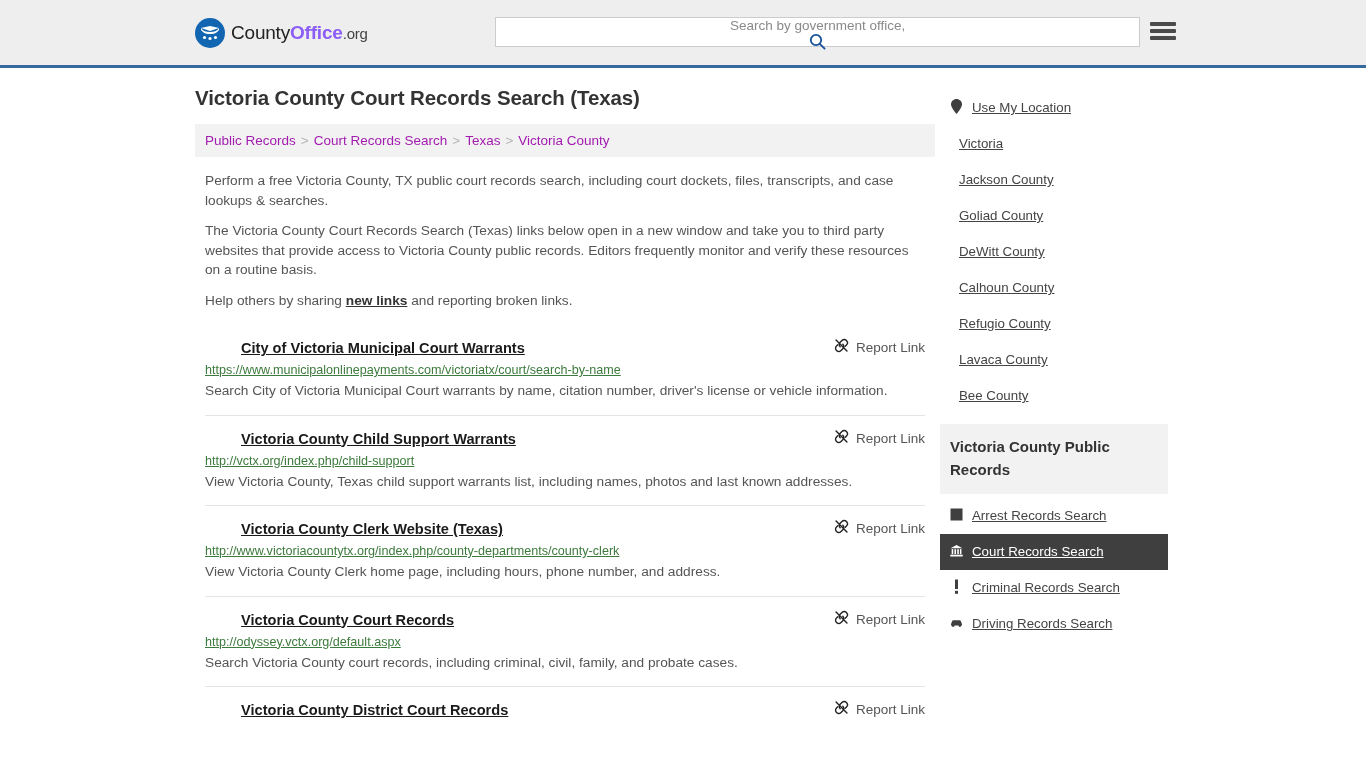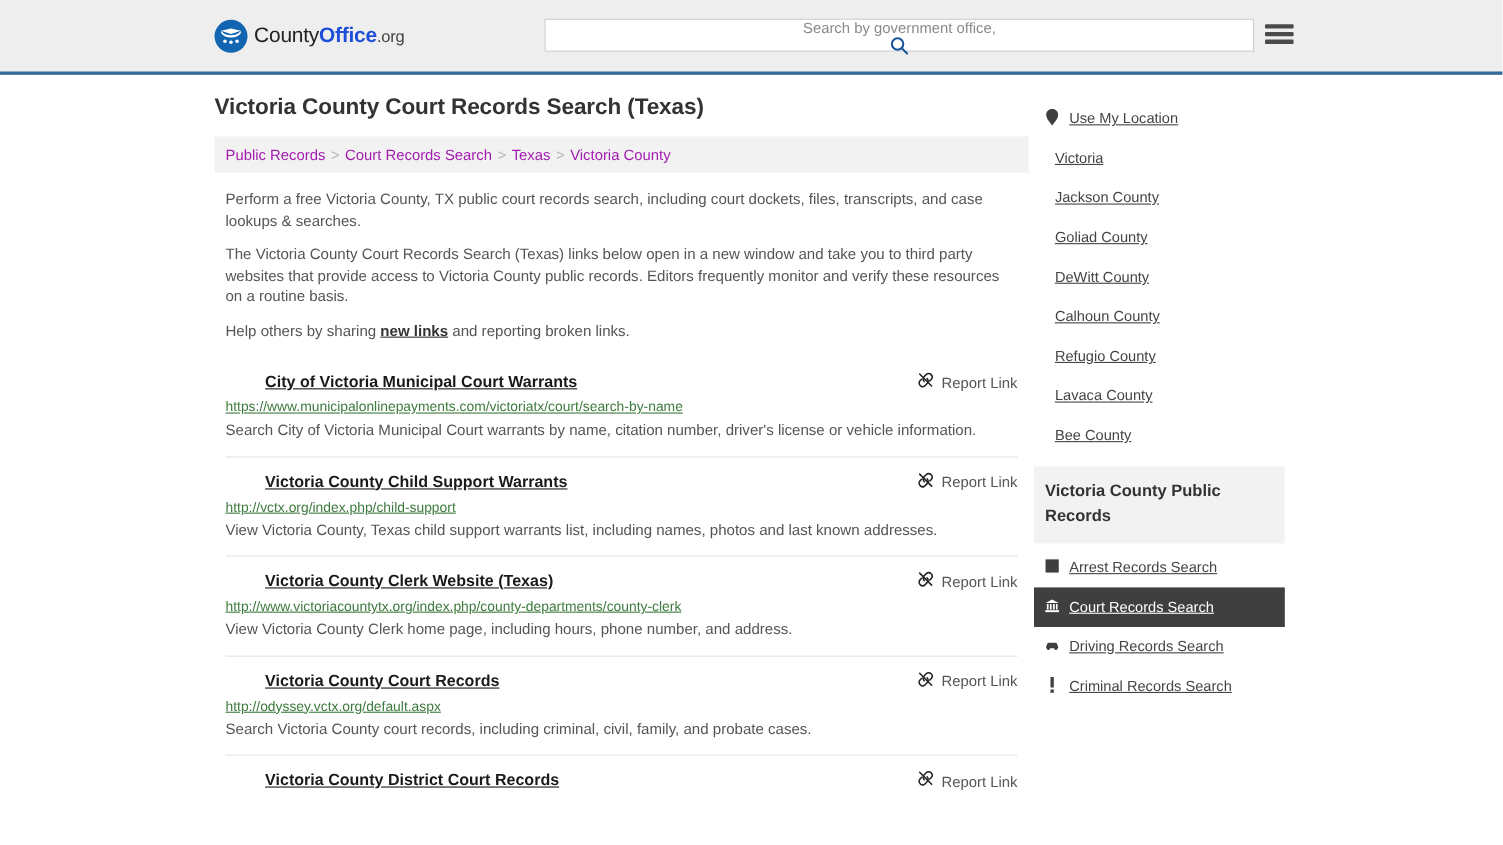"Office" .logo-text .b { color: #1d4ed8 -> #8b5cf6 }
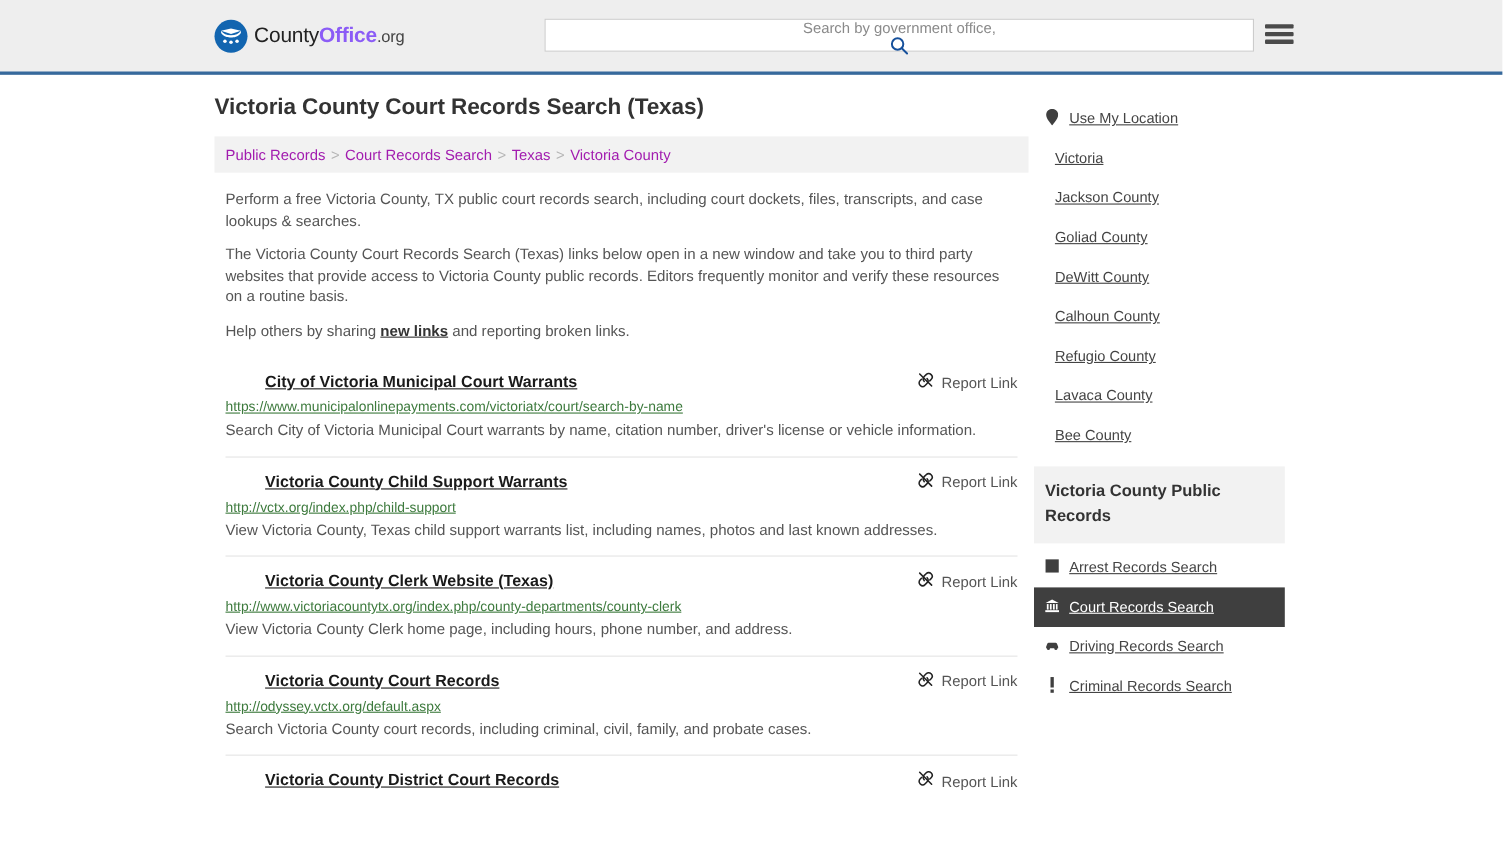"Driving Records Search" div.side-item { order: before "Criminal Records Search" -> after "Criminal Records Search" }
